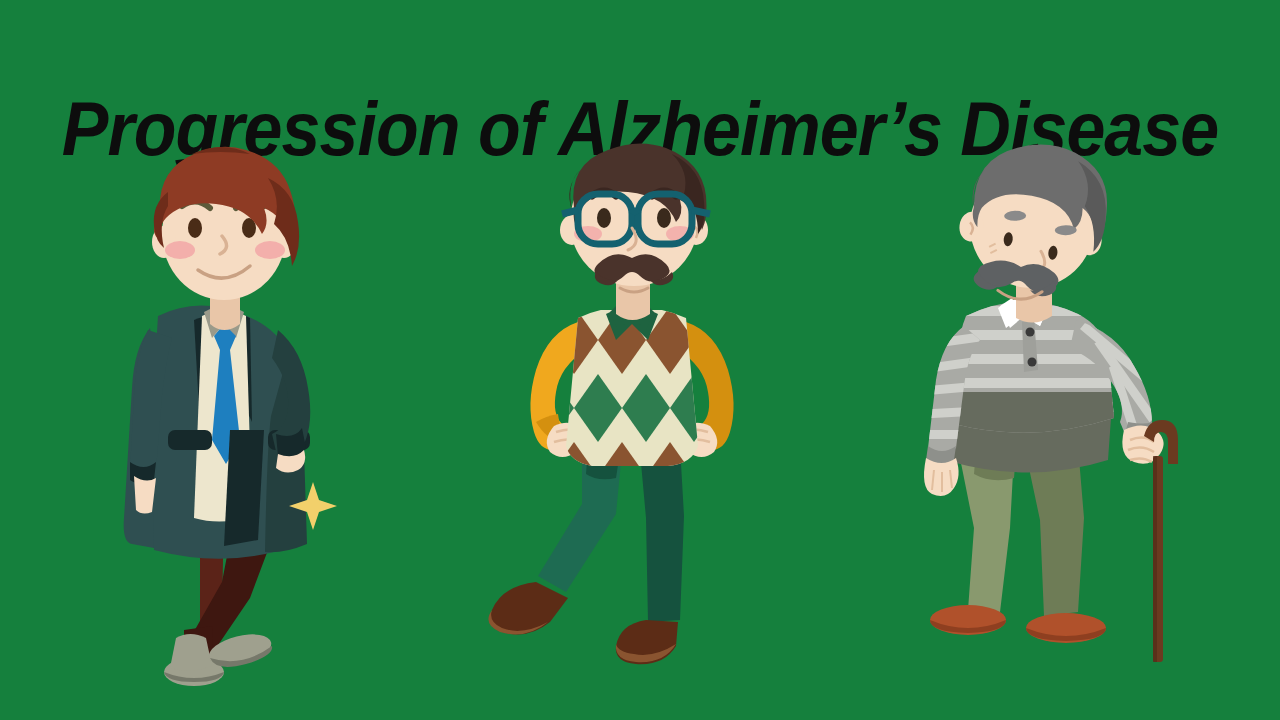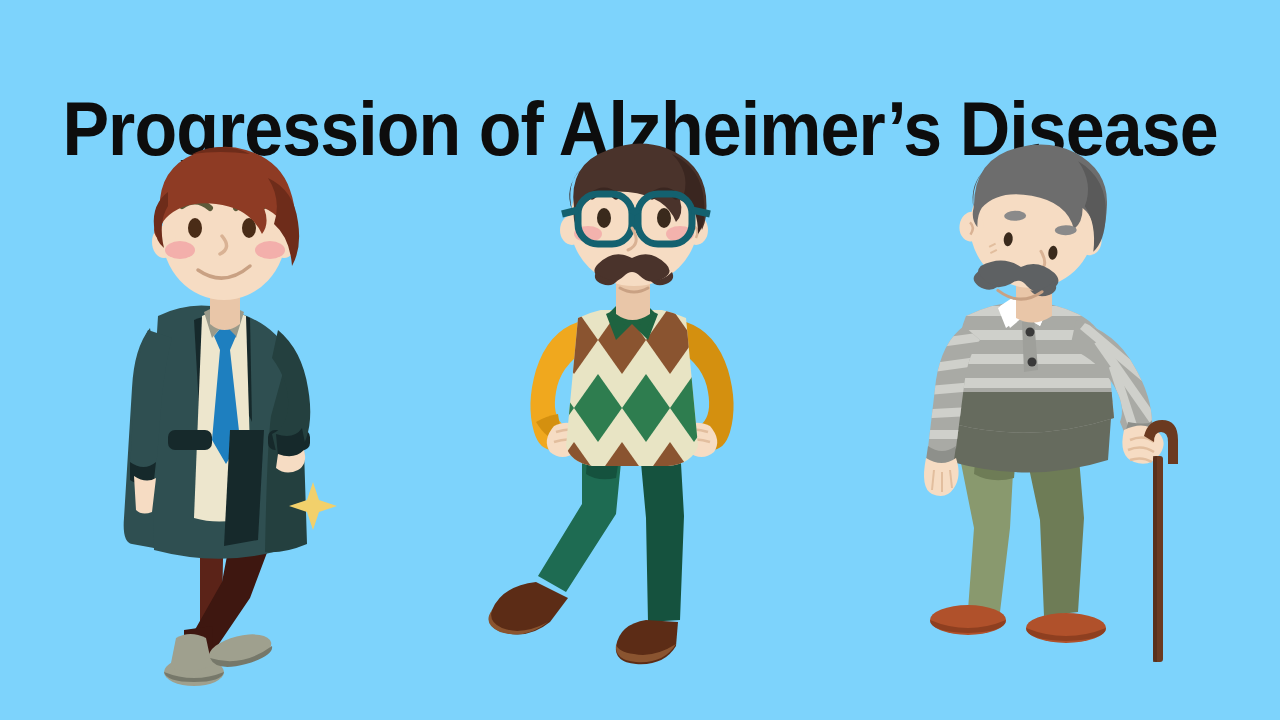"Progression of Alzheimer’s Disease" div { background: #7dd3fc -> #15803d; font-style: none -> italic }
